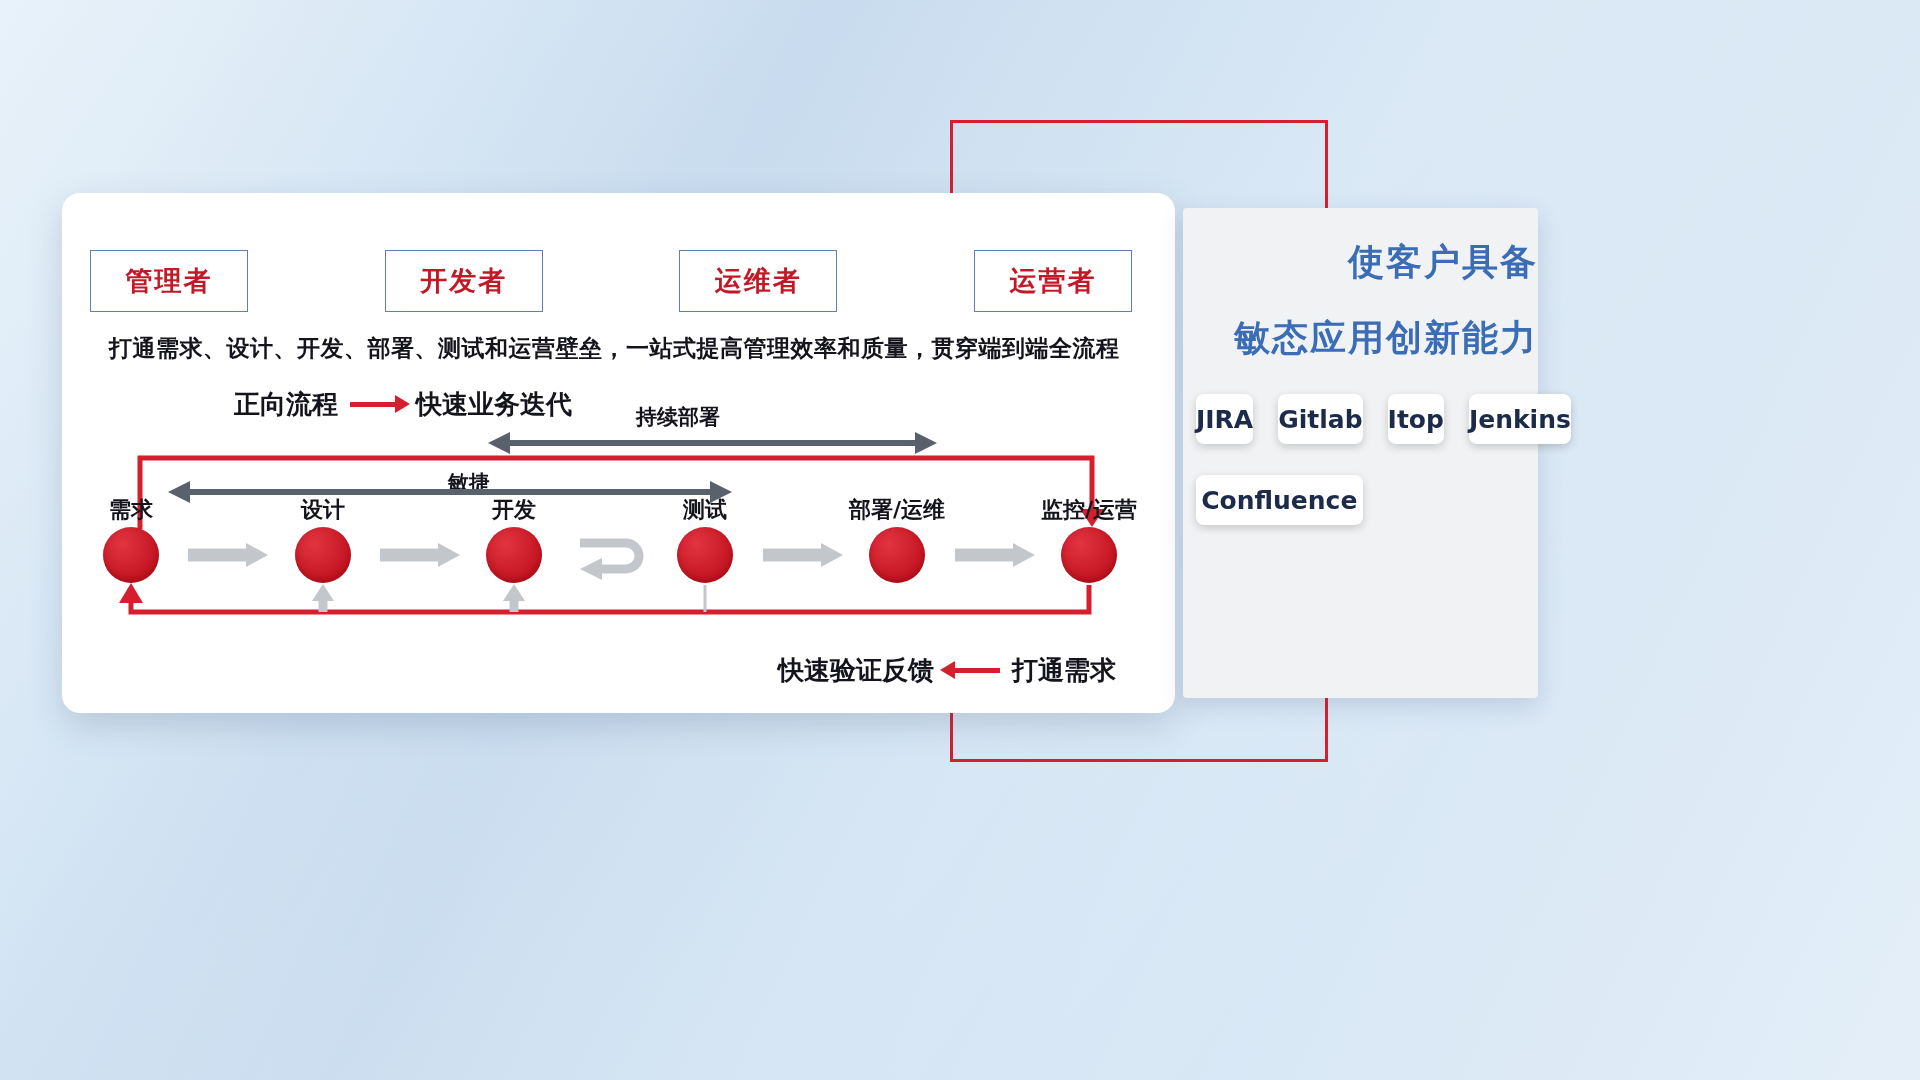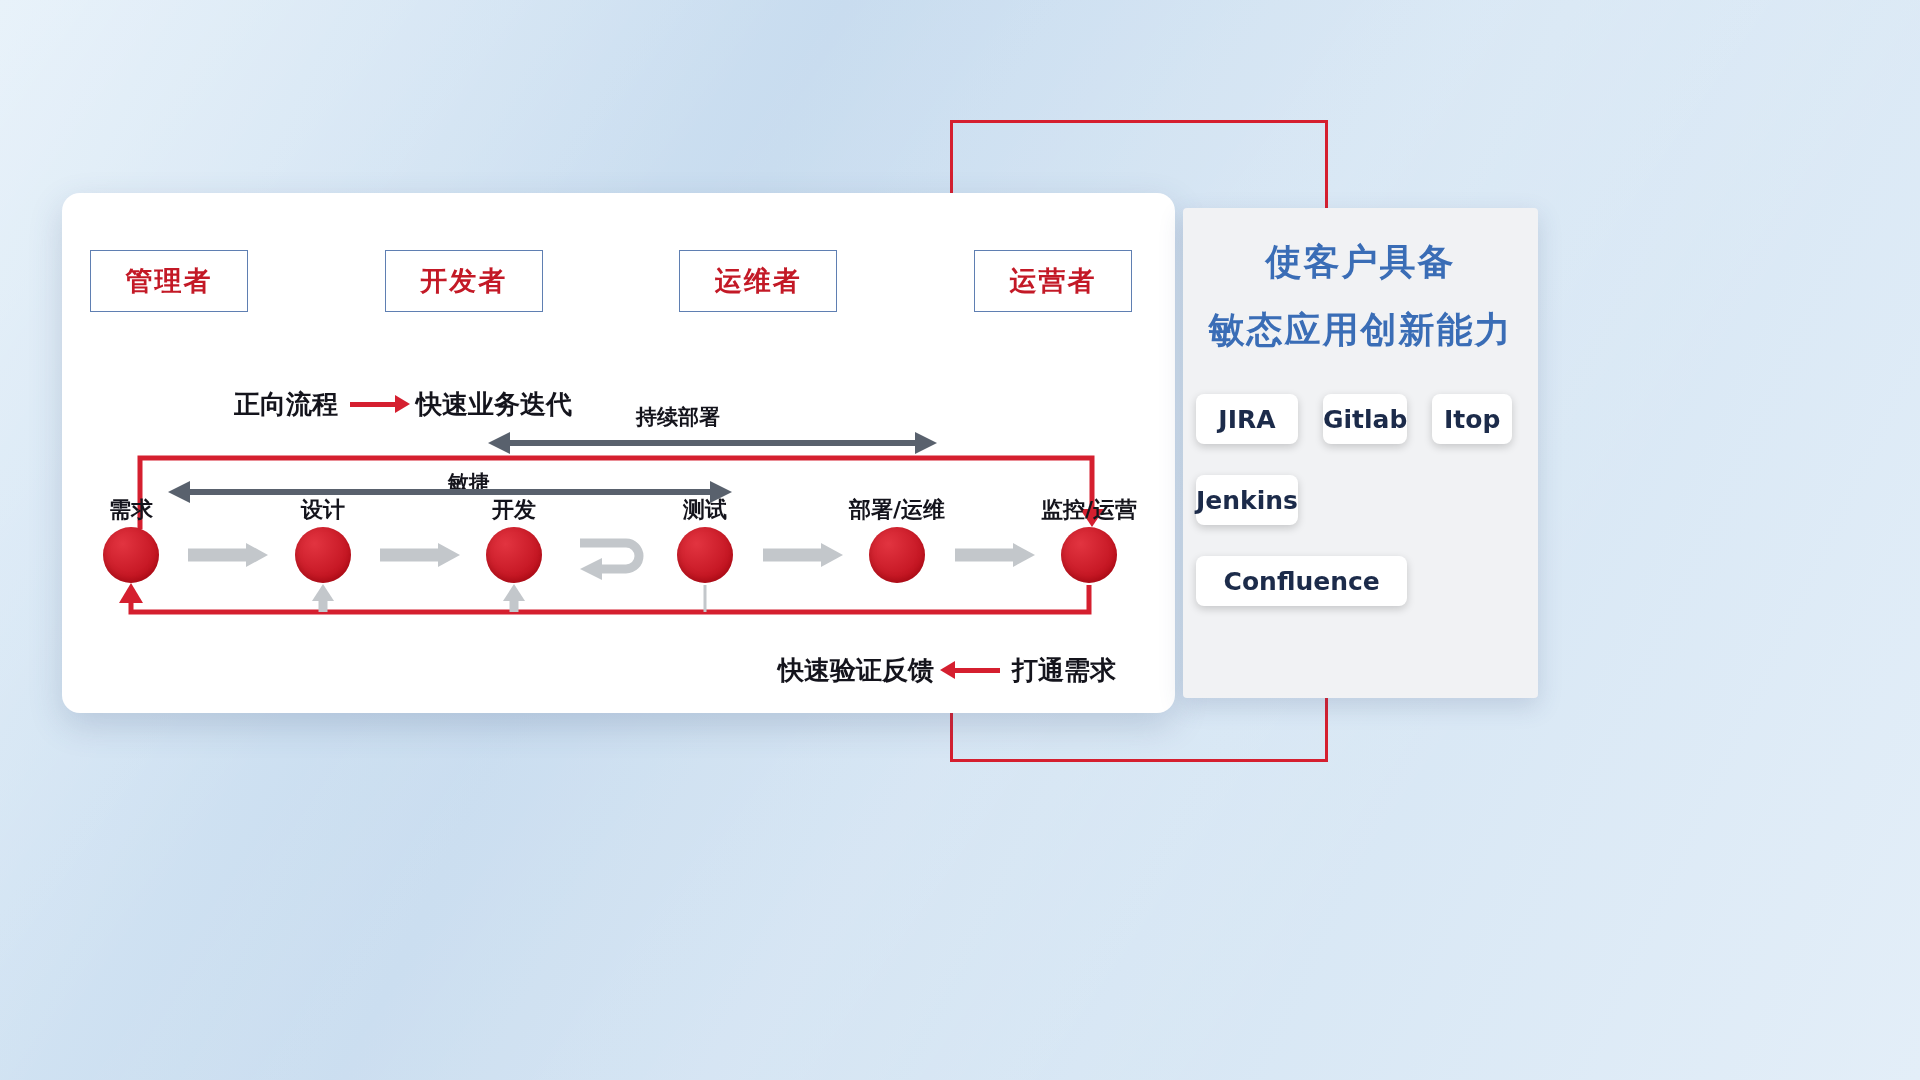"使客户具备" .panel-title { text-align: center -> right }
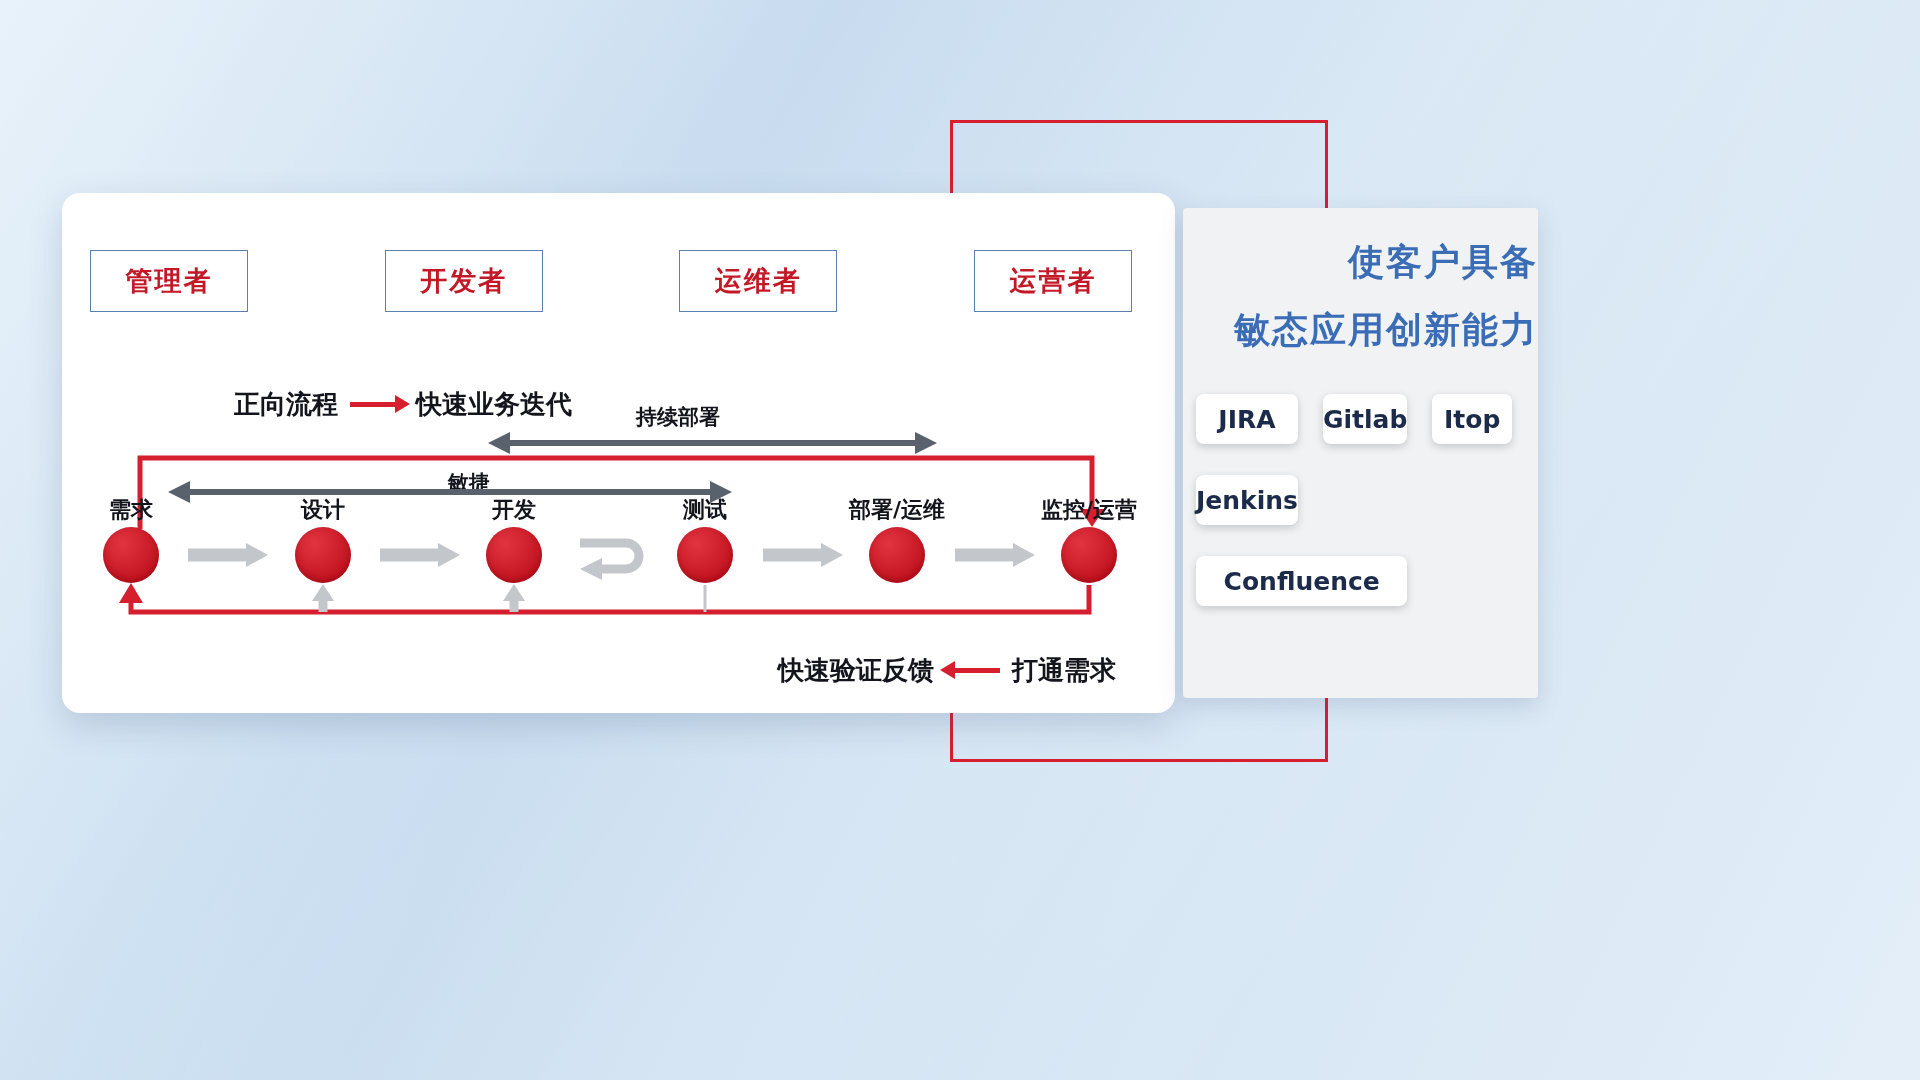"打通需求、设计、开发、部署、测试和运营壁垒，一站式提高管理效率和质量，贯穿端到端" p.desc { html: none -> <p>打通需求、设计、开发、部署、测试和运营壁垒，一站式提高管理效率和质量，贯穿端到端全流程</p> }
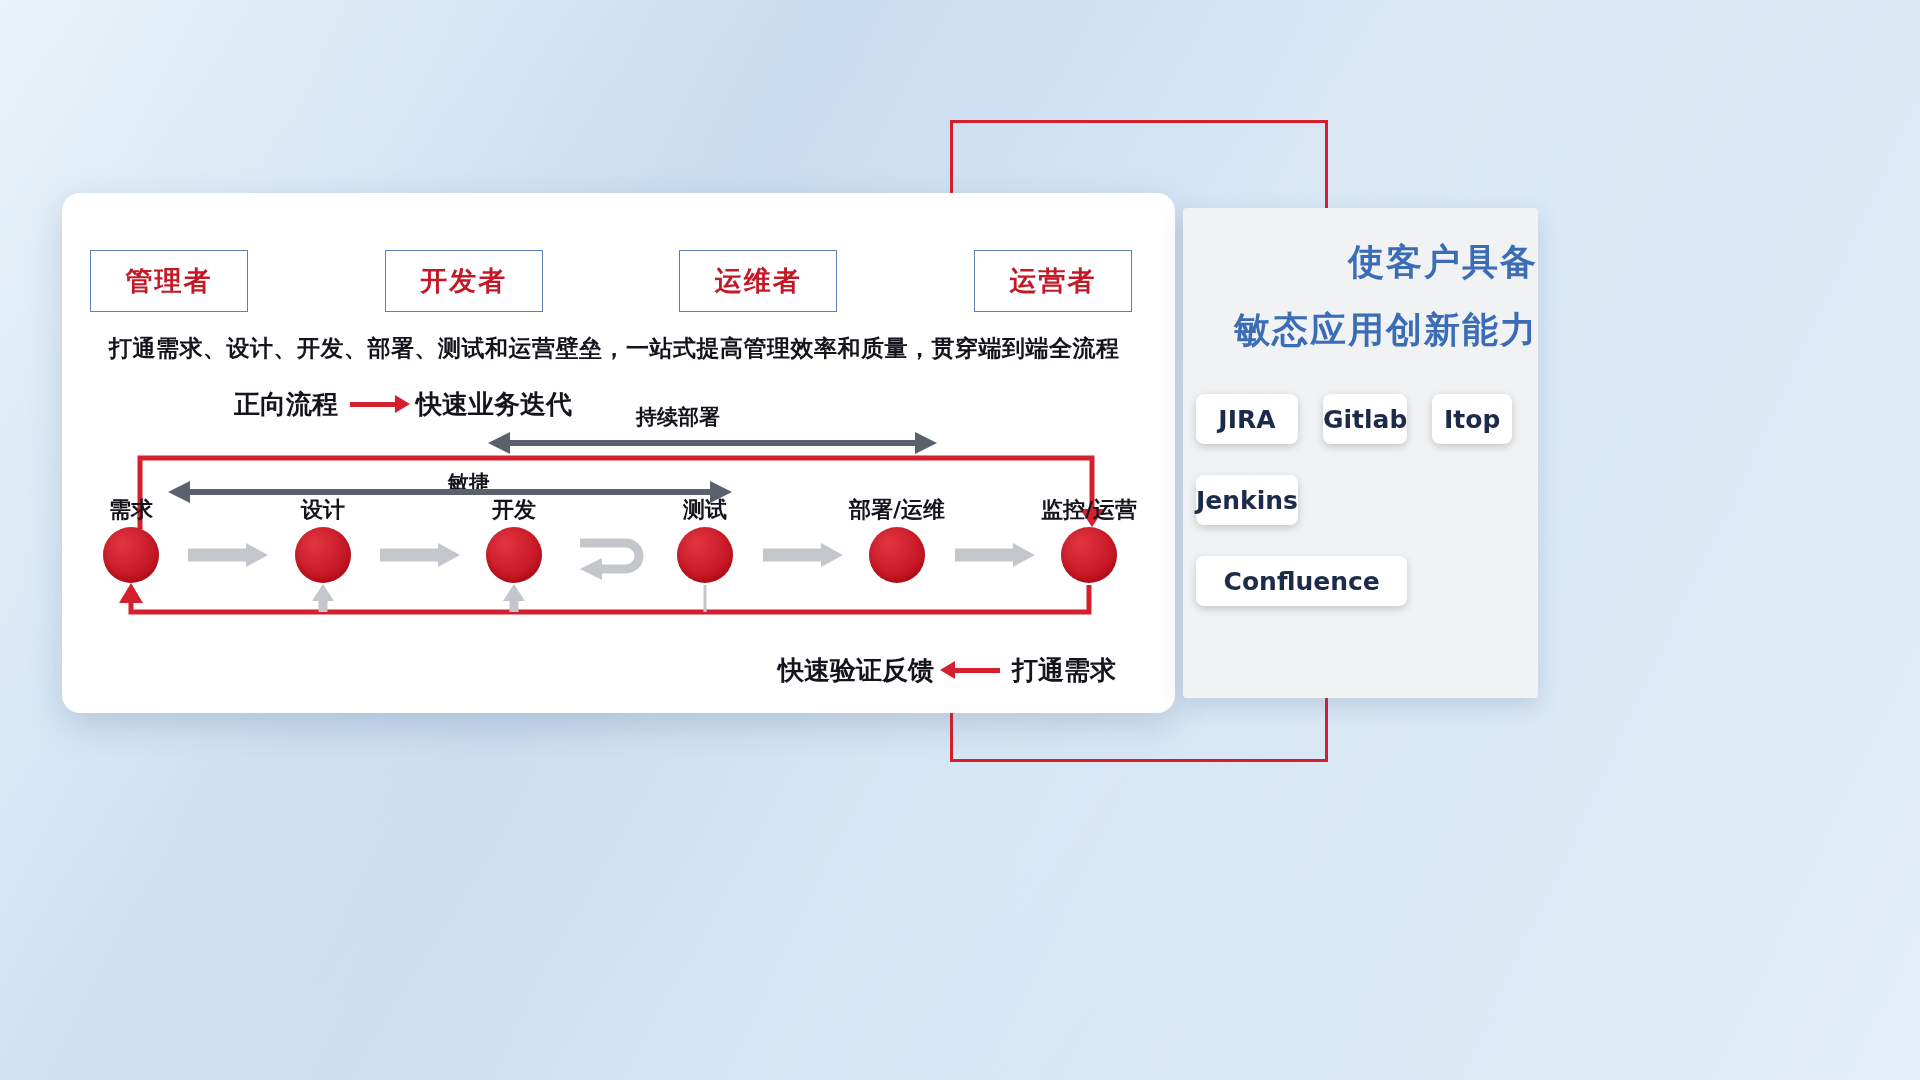"敏态应用创新能力" .panel-title .t2 { margin-top: 32px -> 40px }
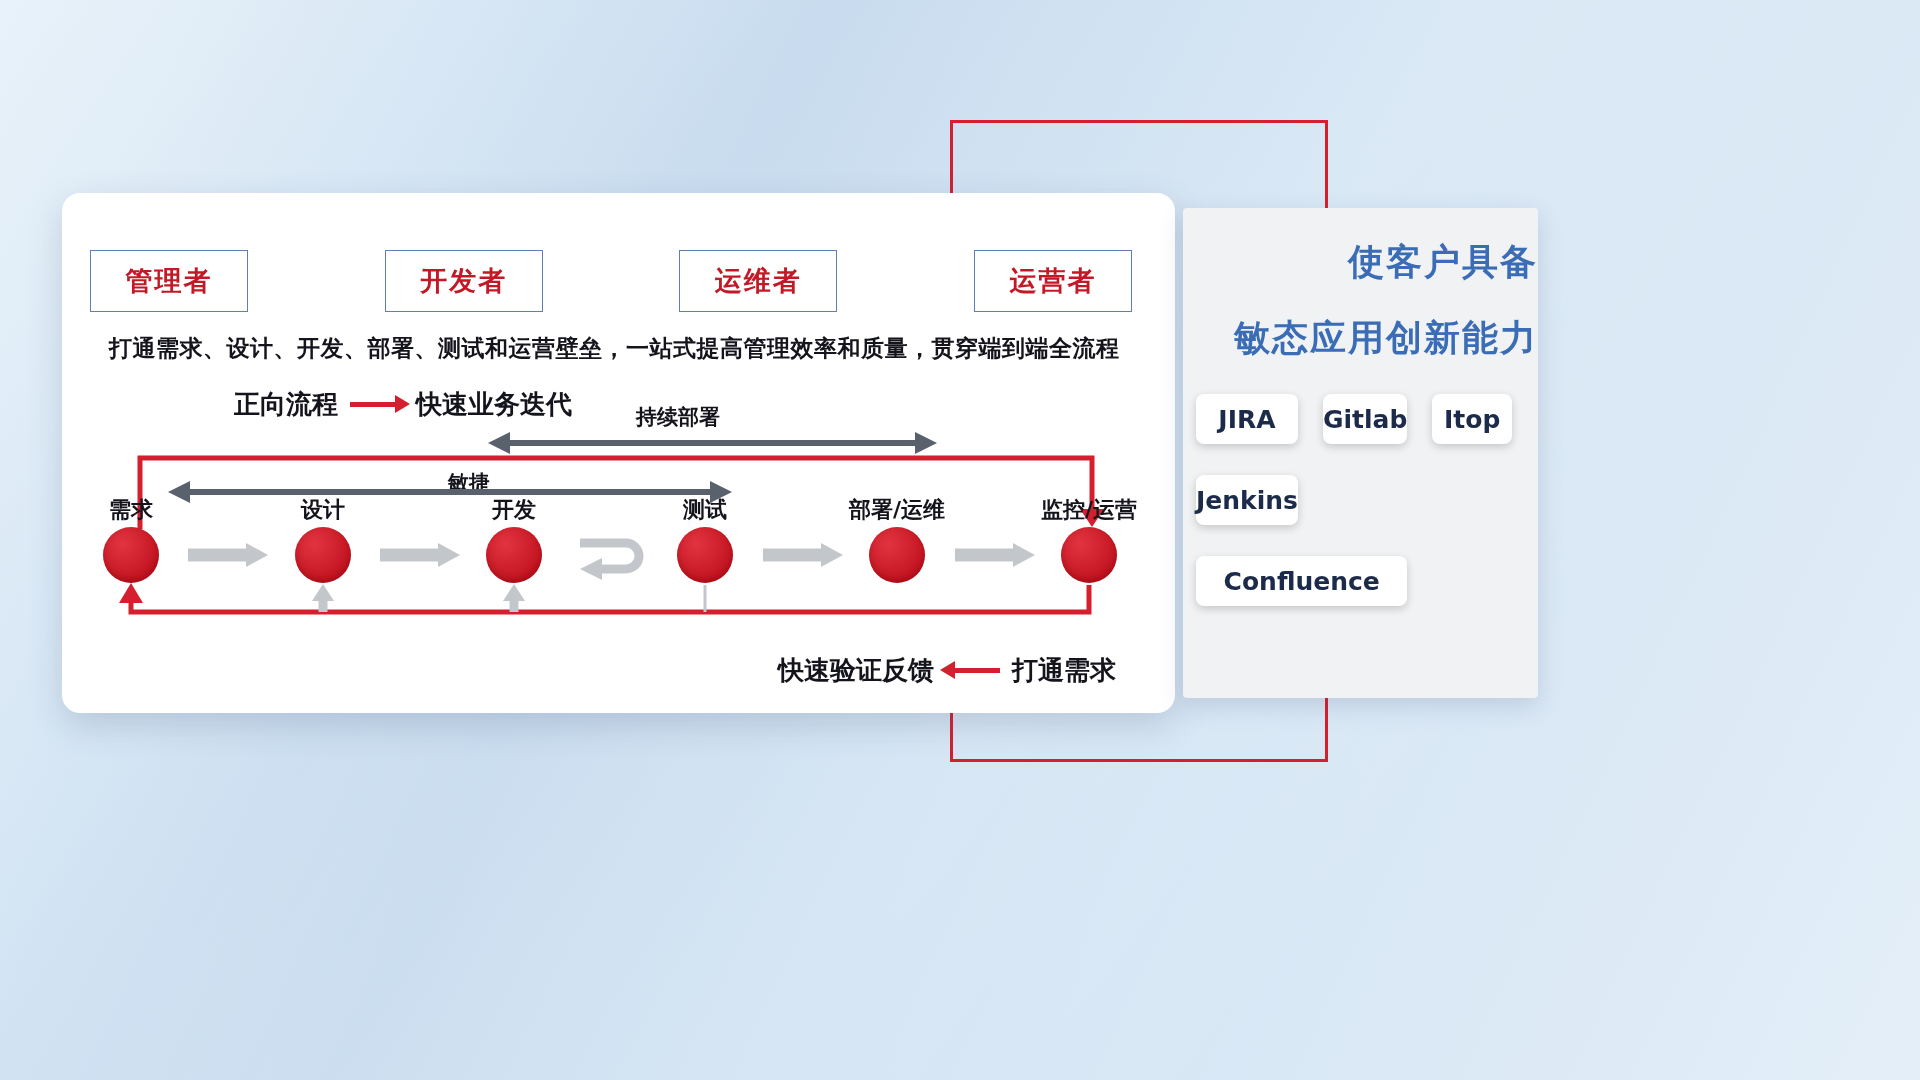"JIRA" .tools { grid-template-columns: 1fr 1fr 1fr -> 1fr 1fr 1fr 1fr }
